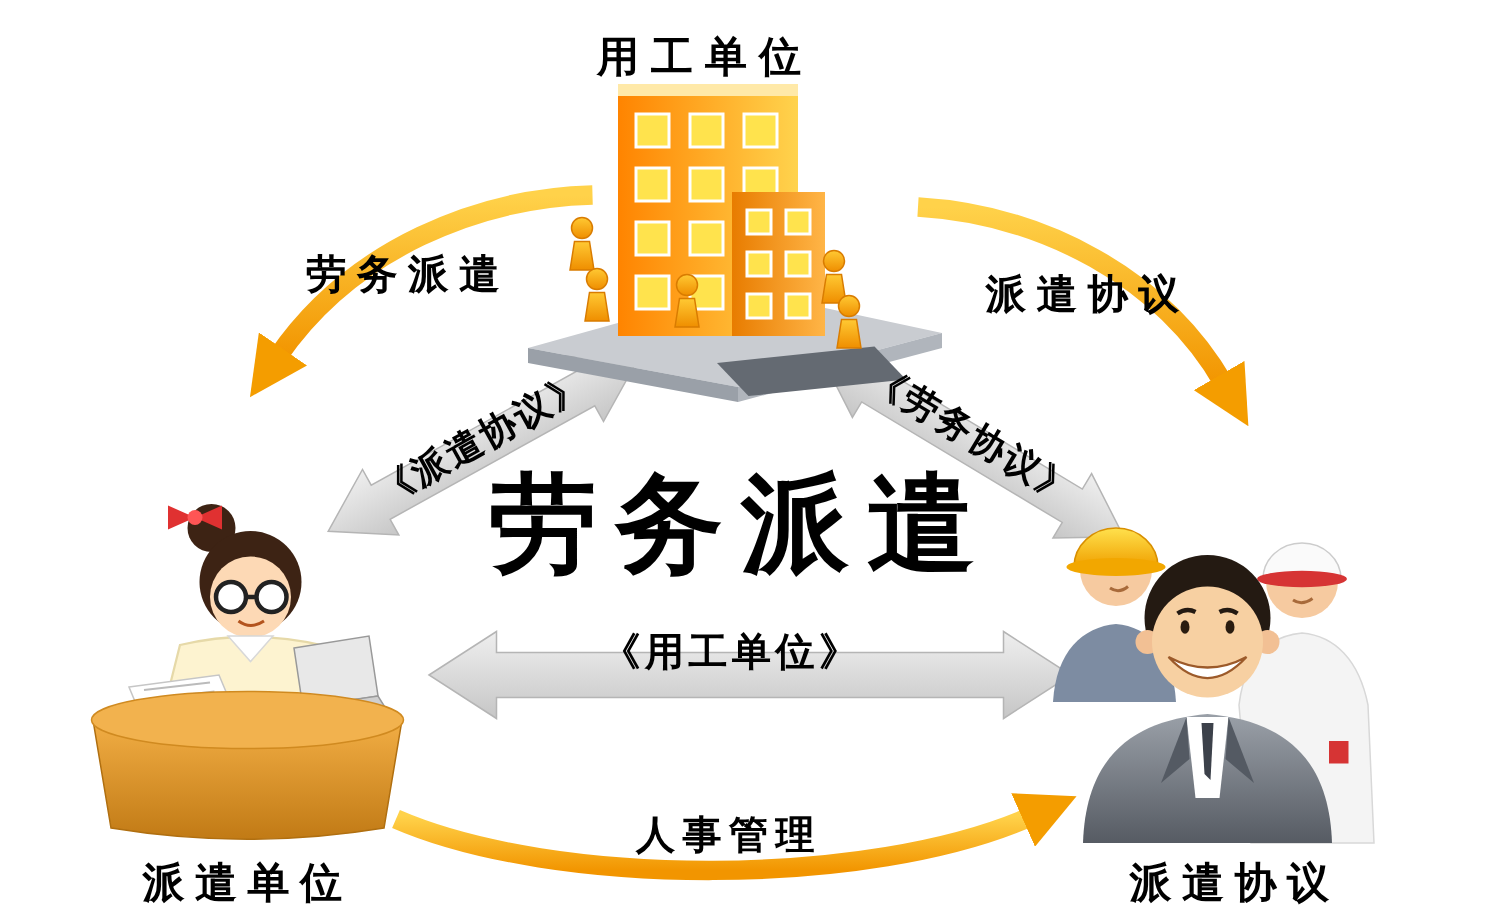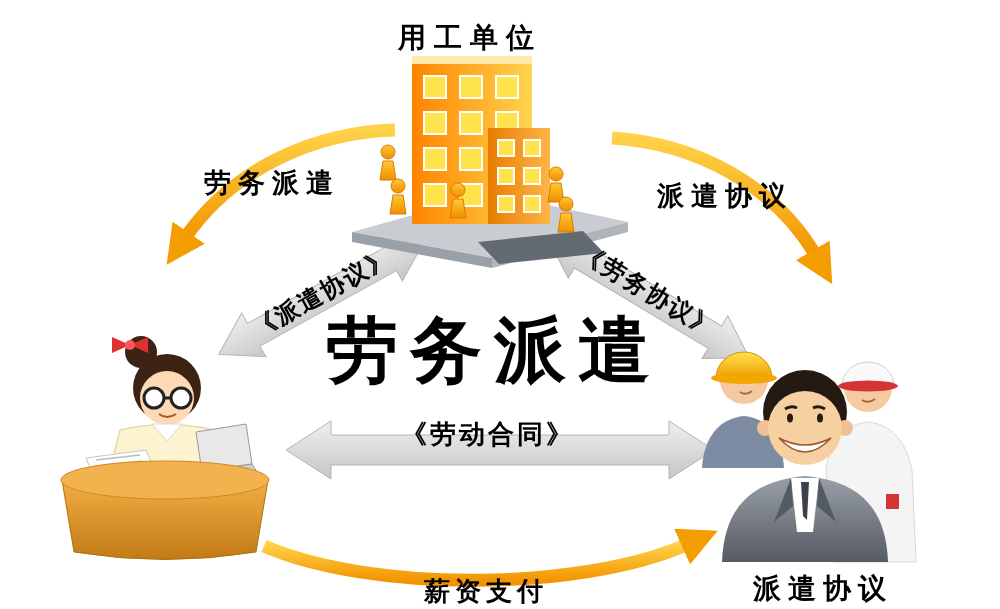"《劳动合同》" div.lbl { text: 劳动合同 -> 用工单位 }
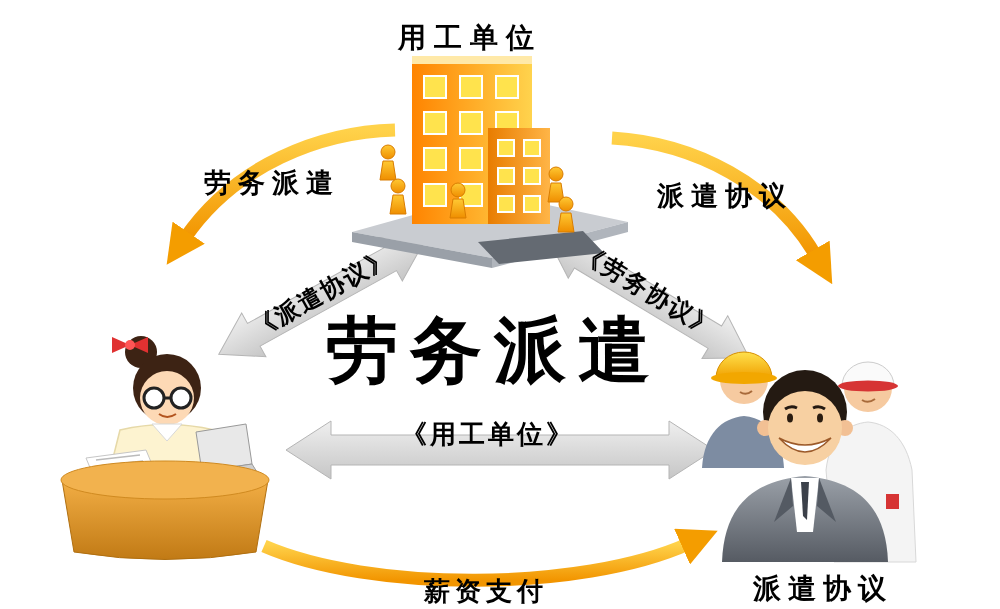"人事管理" div.lbl { html: none -> <div>人事管理</div> }
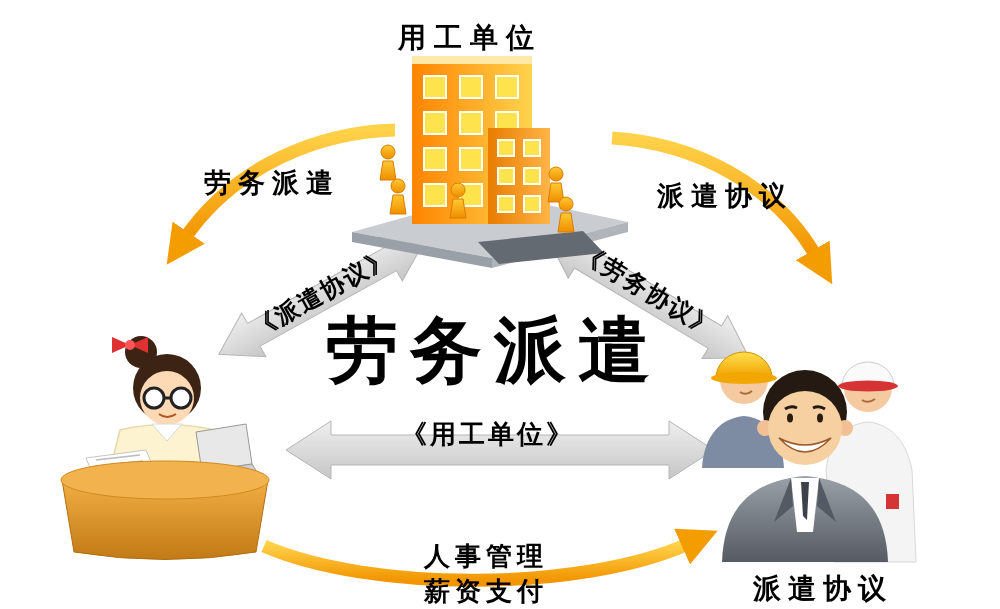"派遣单位" div.lbl { html: none -> <div>派遣单位</div> }
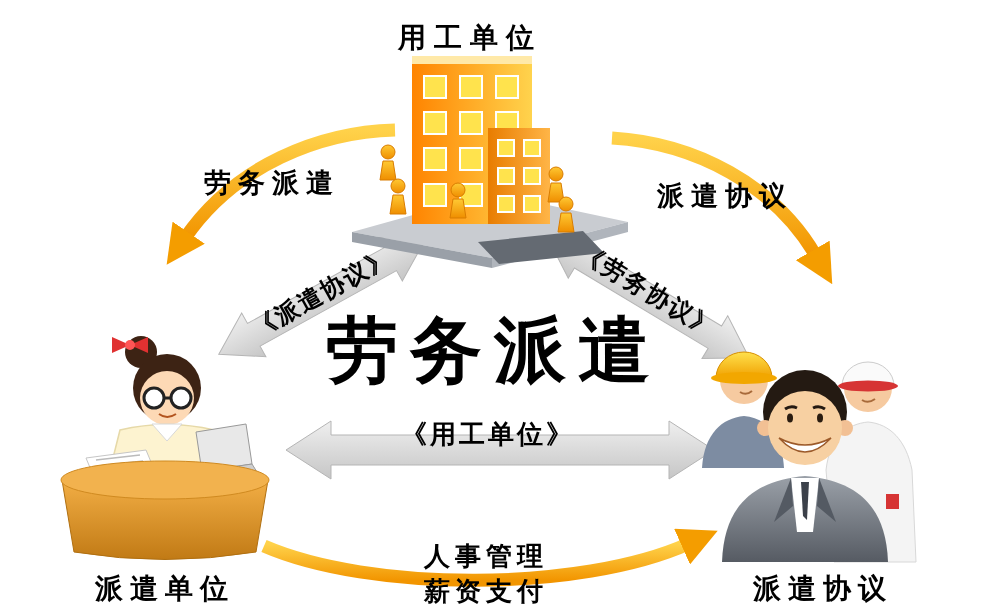"薪资支付" div.lbl { html: <div>薪资支付</div> -> none }
